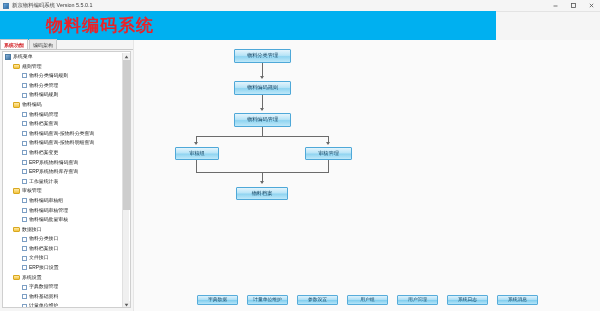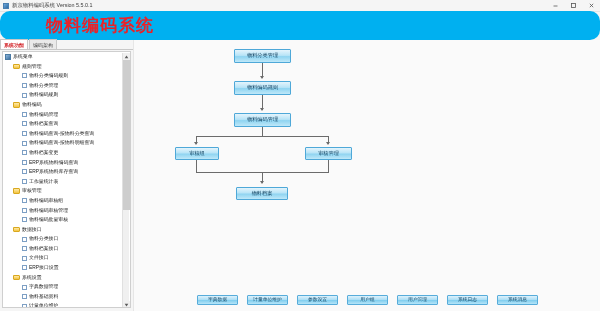"物料编码系统" .banner { border-radius: 10px -> none; width: 600px -> 496px }
